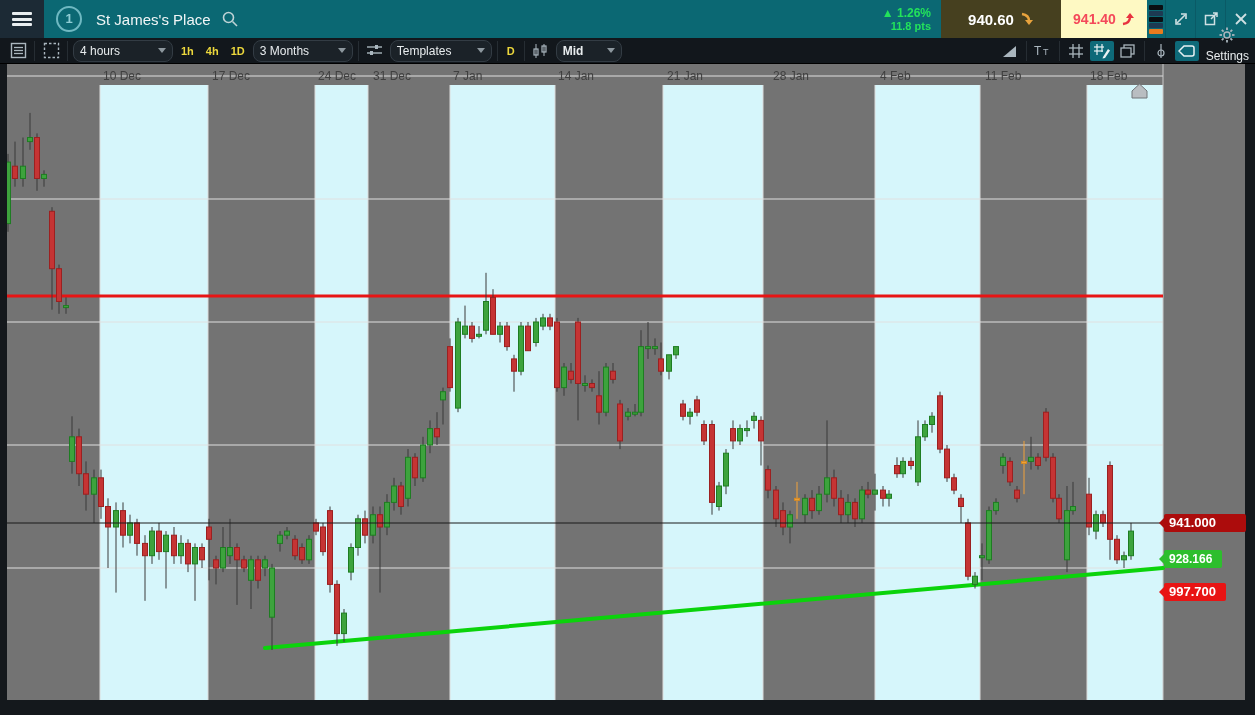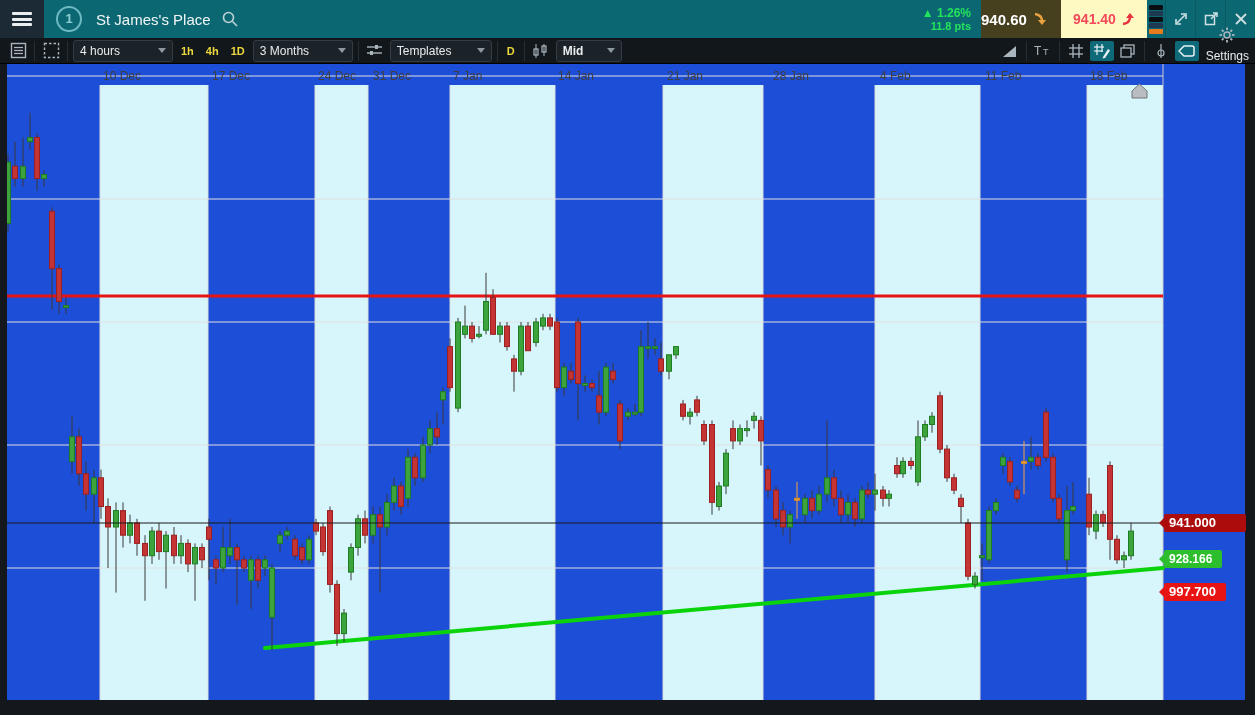"940.60" #sellbox { justify-content: flex-start -> center; width: 80px -> 120px }
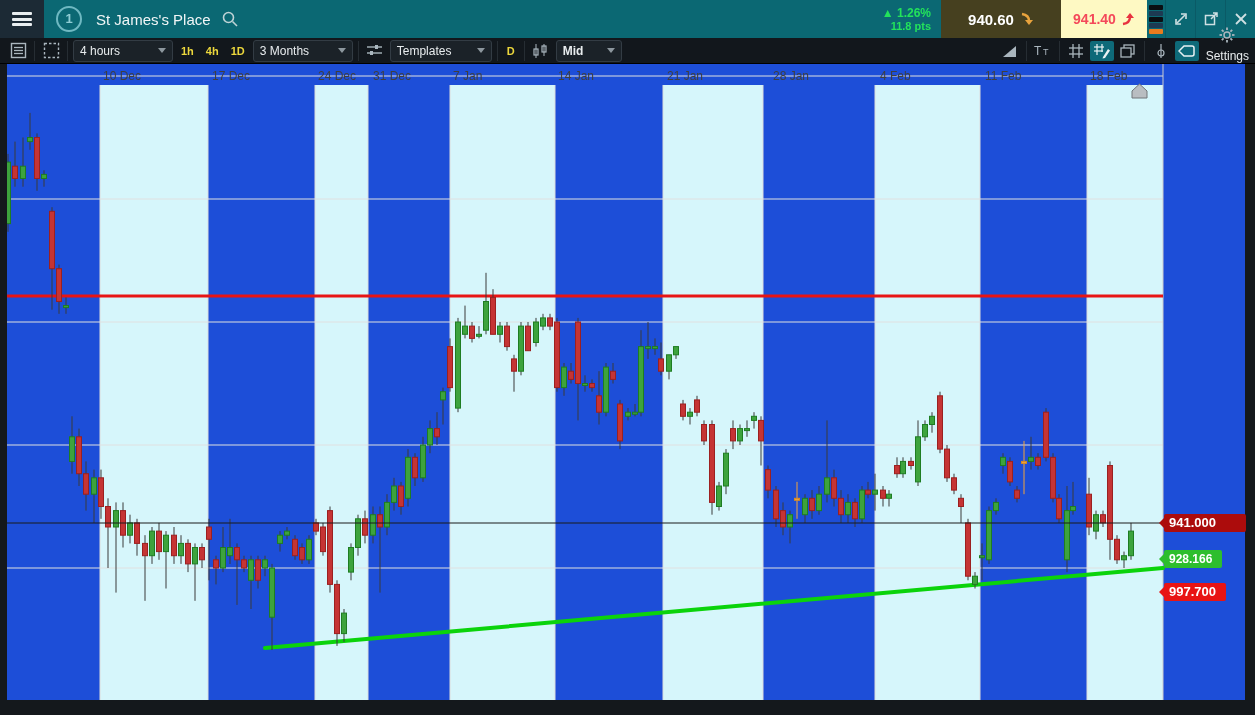"4 hours" .tb-drop { border-radius: 3px -> 8px }
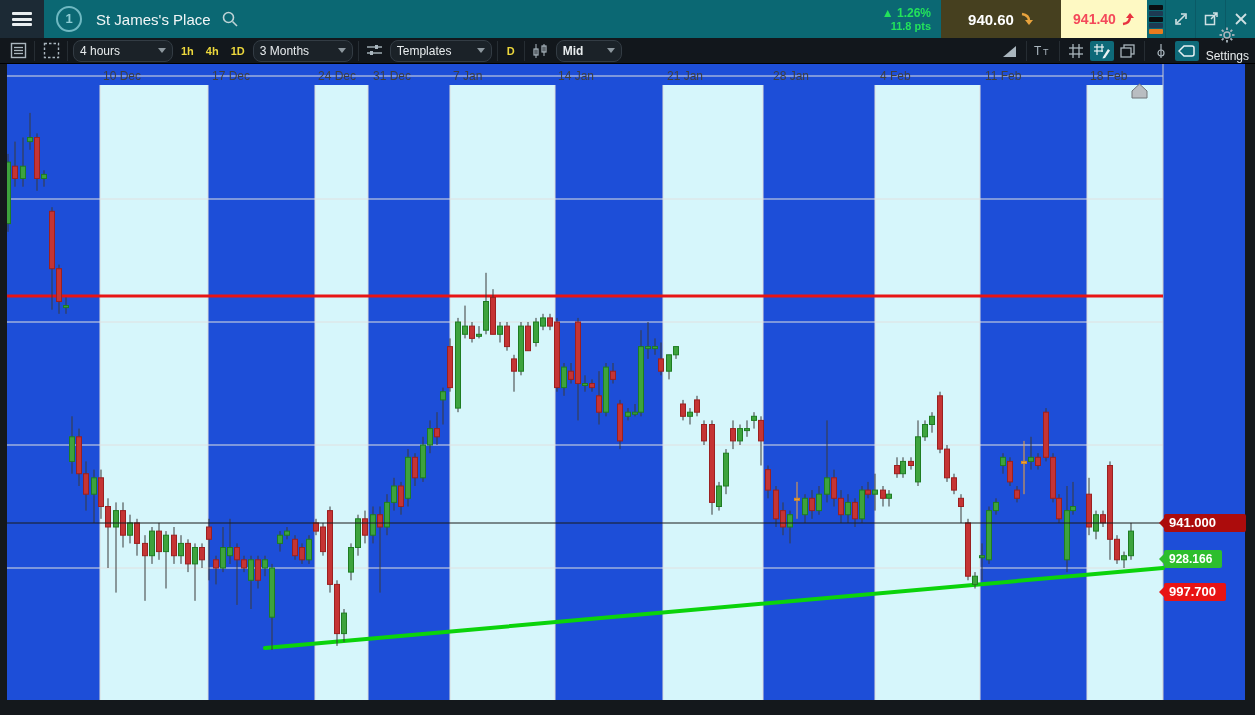"10 Dec" #chart-wrap { background: #1d4ed8 -> #737373 }
